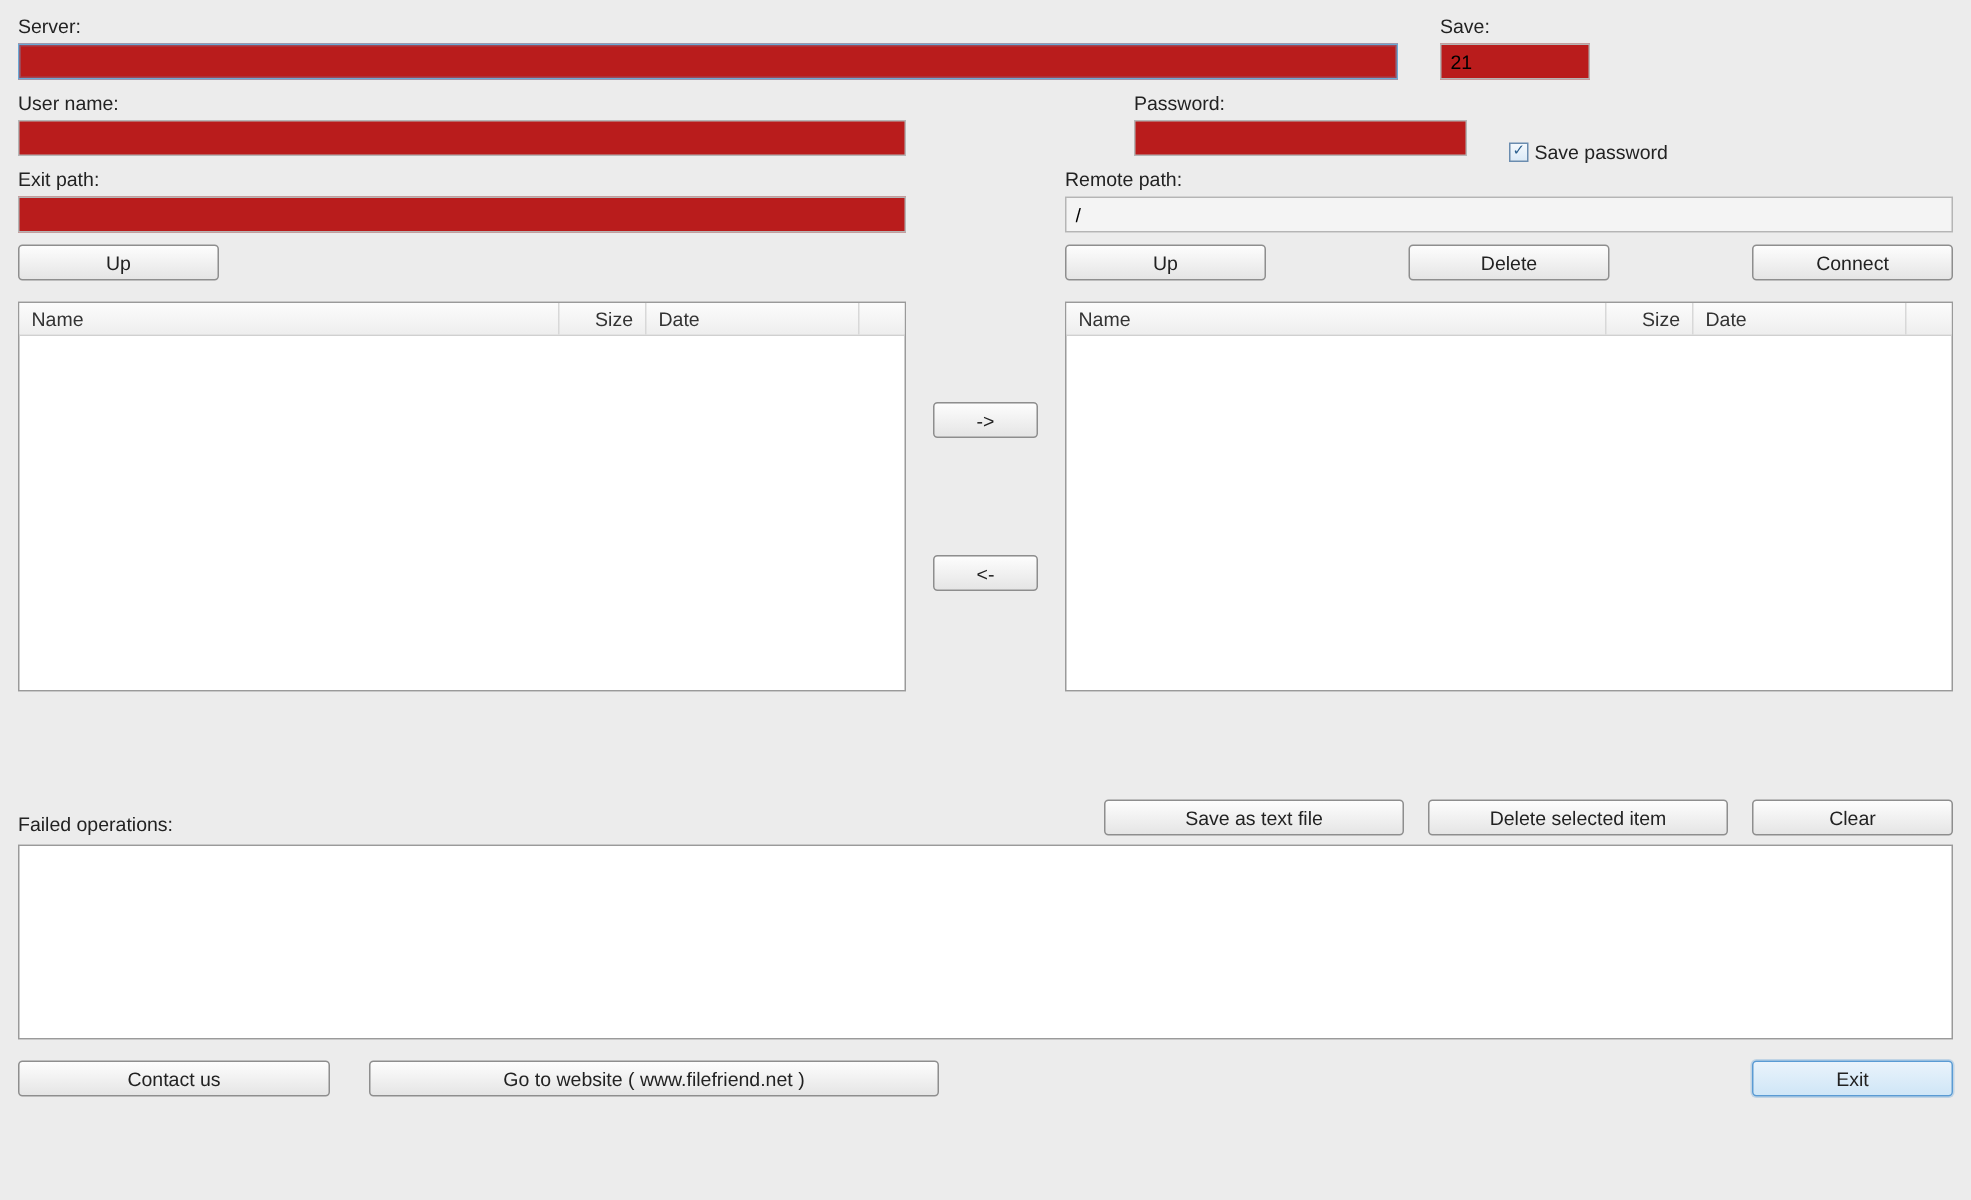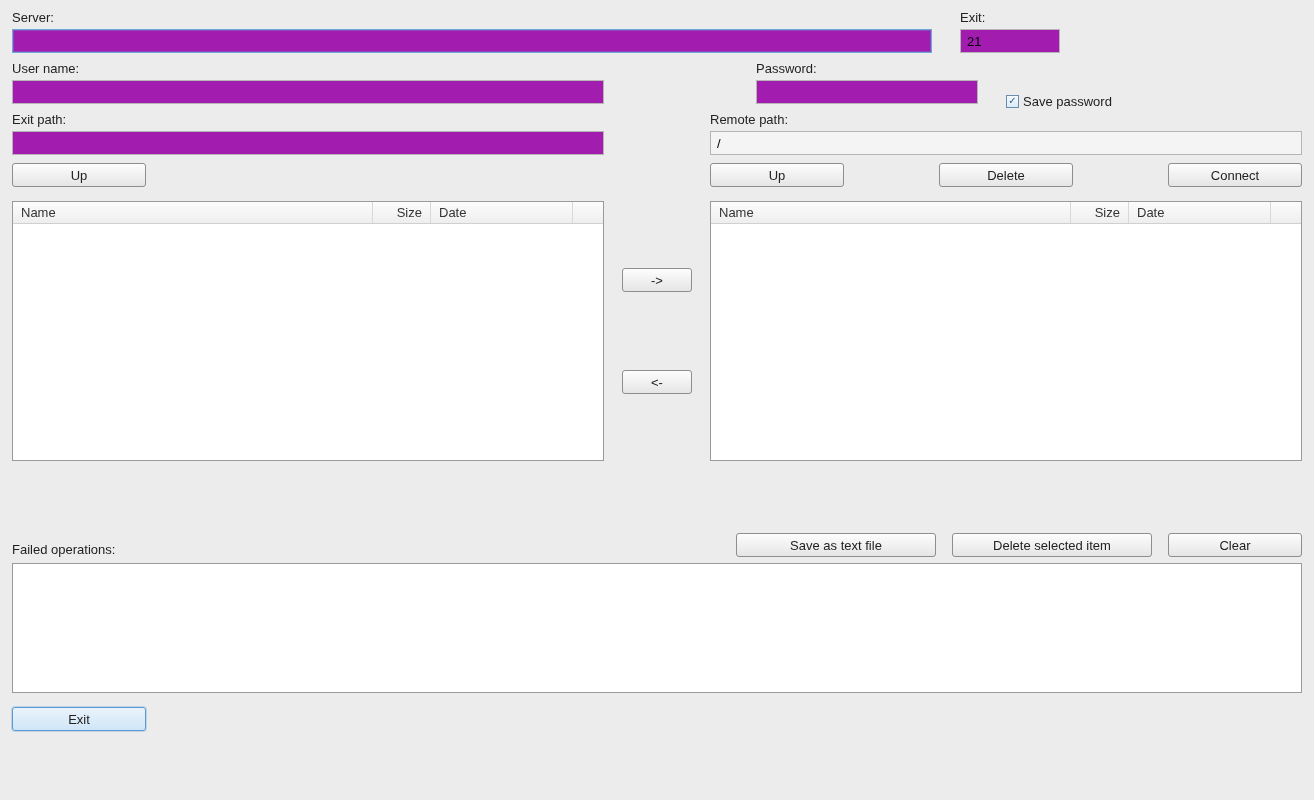"Exit:" div.label { text: Exit -> Save }
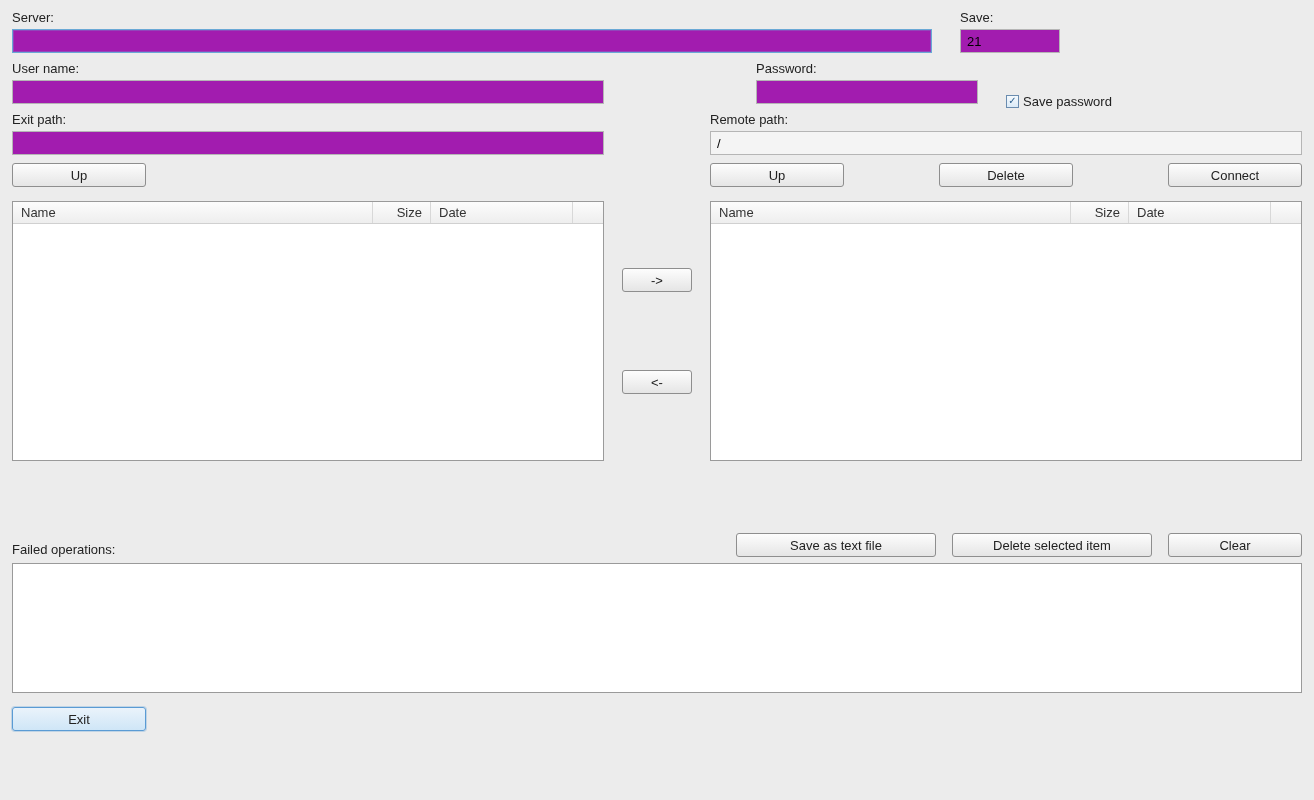"21" input[type="text"], input[type="password"] { background: #a21caf -> #b91c1c }
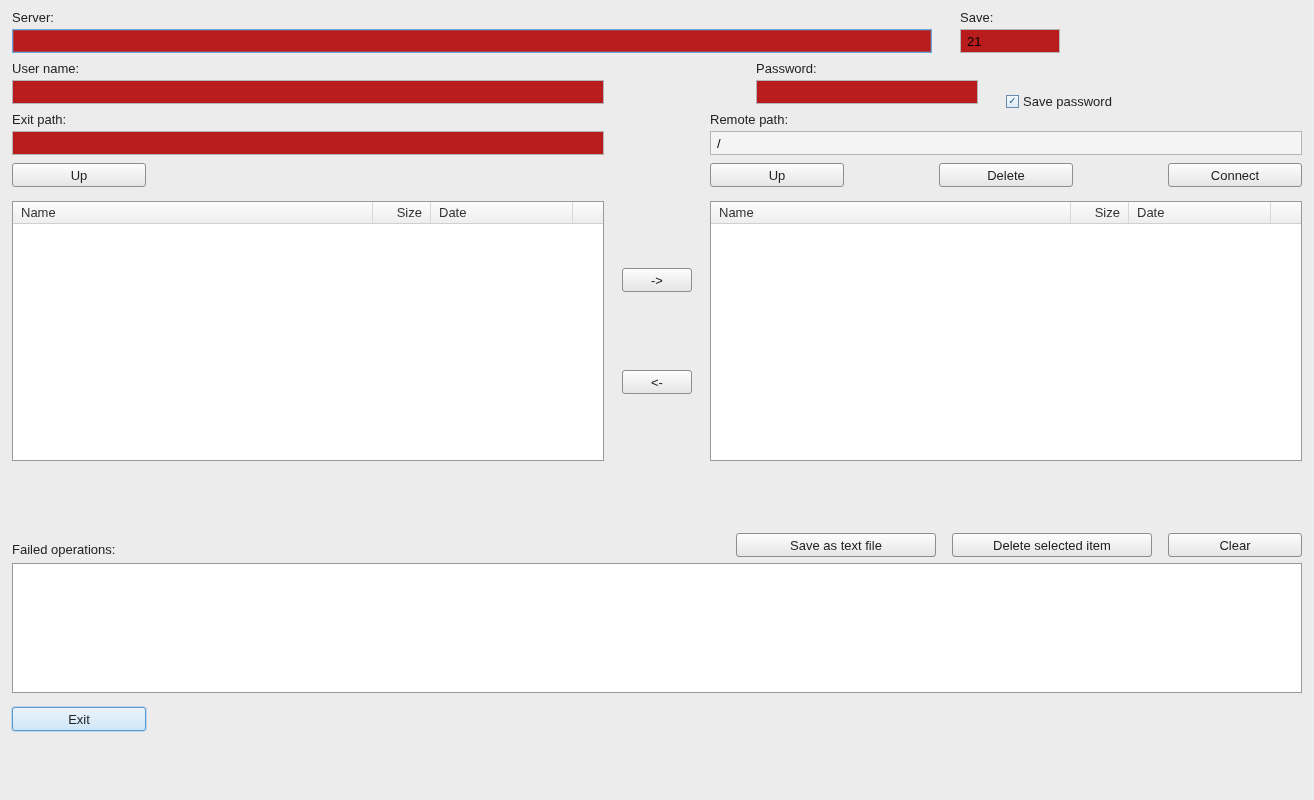"Contact us" div.footer-left { html: none -> <div> <button>Contact us</button> <button>Go to website ( www.filefriend.net )</button> </div> }
